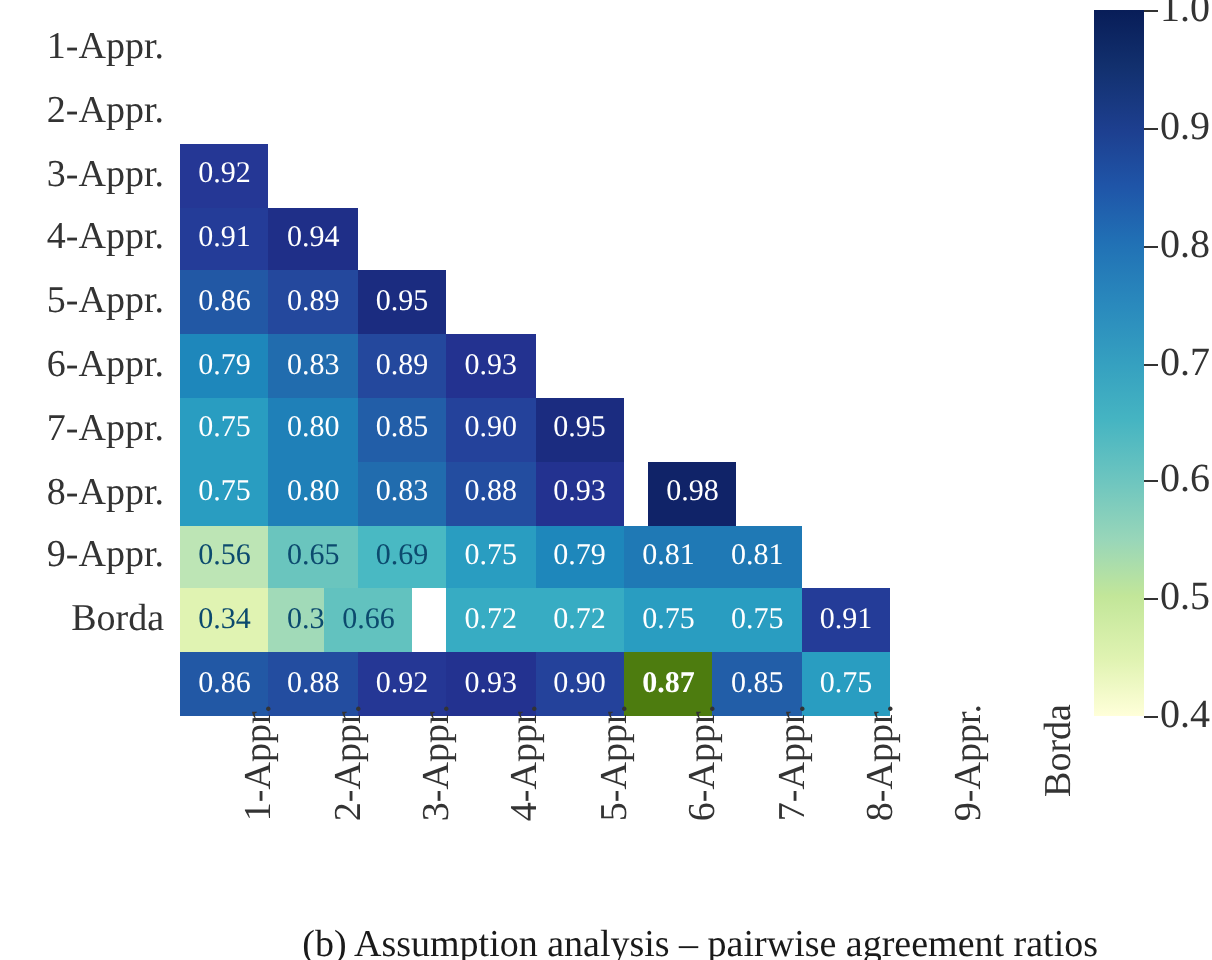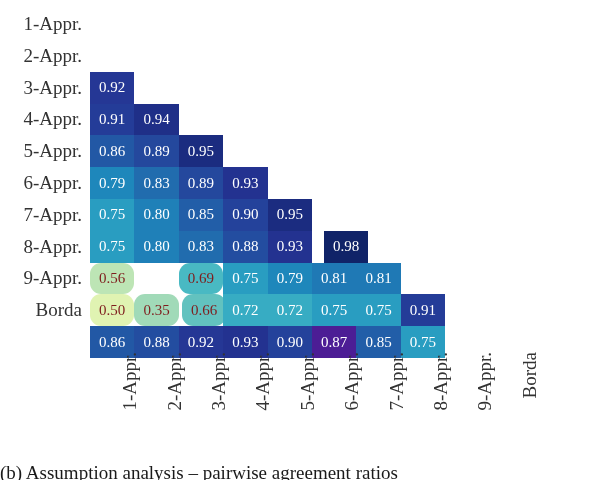"1.0" div { html: none -> <div> <div></div> <div></div> <div>1.0</div> <div></div> <div>0.9</div> <div></div> <div>0.8</div> <div></div> <div>0.7</div> <div></div> <div>0.6</div> <div></div> <div>0.5</div> <div></div> <div>0.4</div> </div> }
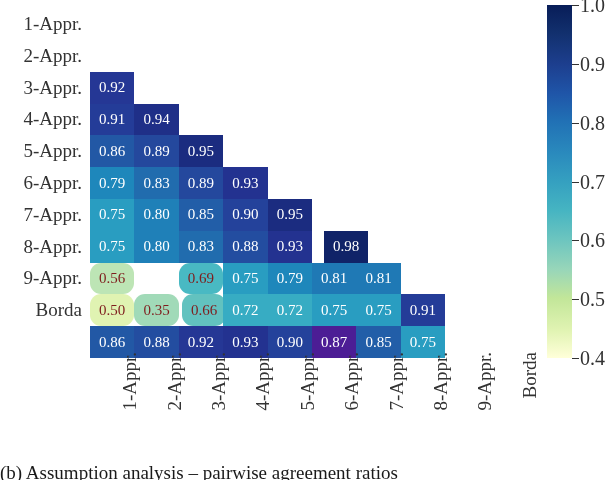"0.56" .cell.dark { border-radius: 11px -> none; color: #7f1d1d -> #0c4a6e }
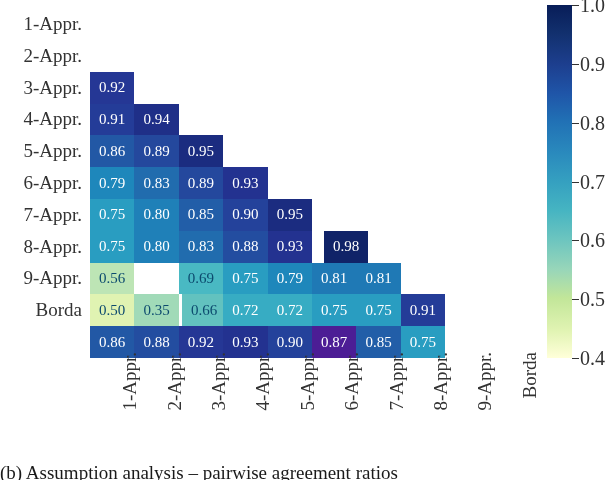"0.65" div.cell { html: none -> <div>0.65</div> }
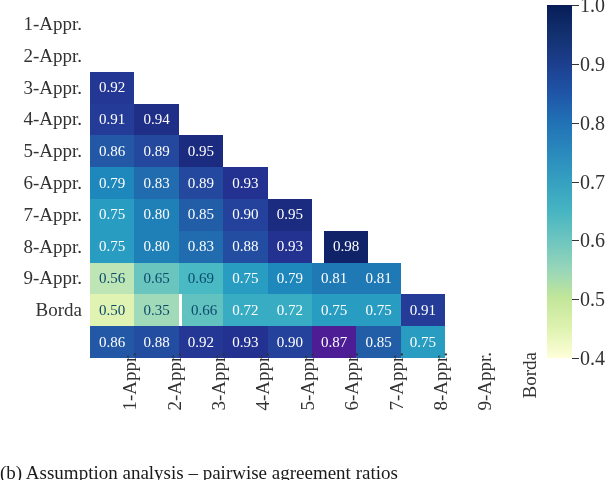"0.50" div.cell { text: 0.50 -> 0.34 }
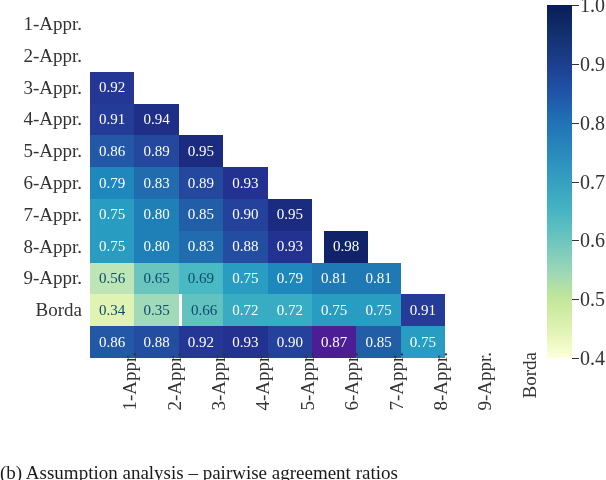"0.66" div.cell { margin-left: 20px -> none }
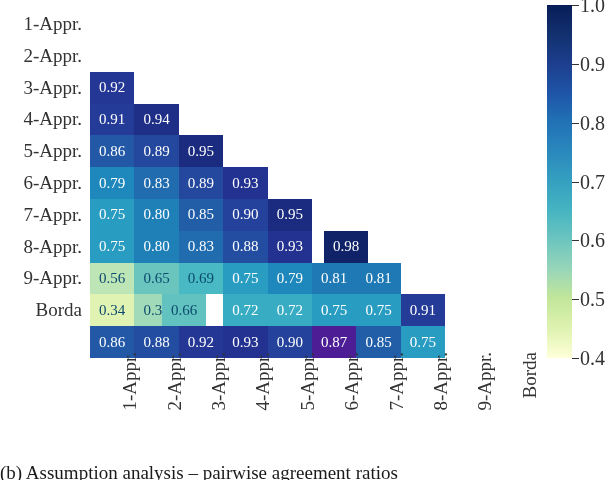"0.87" div.cell { background: #4c1d95 -> #4d7c0f; font-weight: none -> bold }
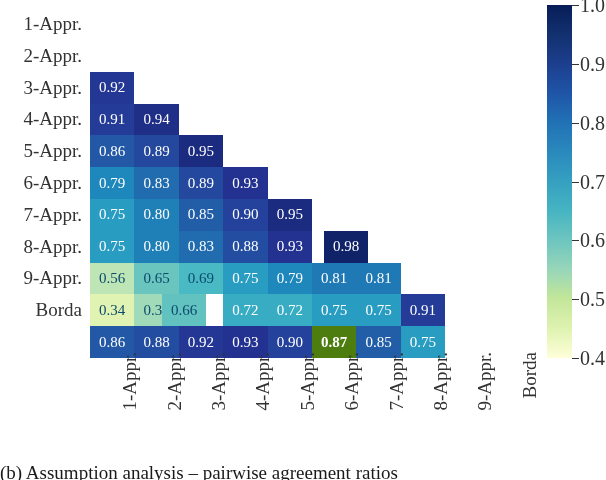"(b) Assumption analysis – pairwise" #caption { text-align: left -> right }
